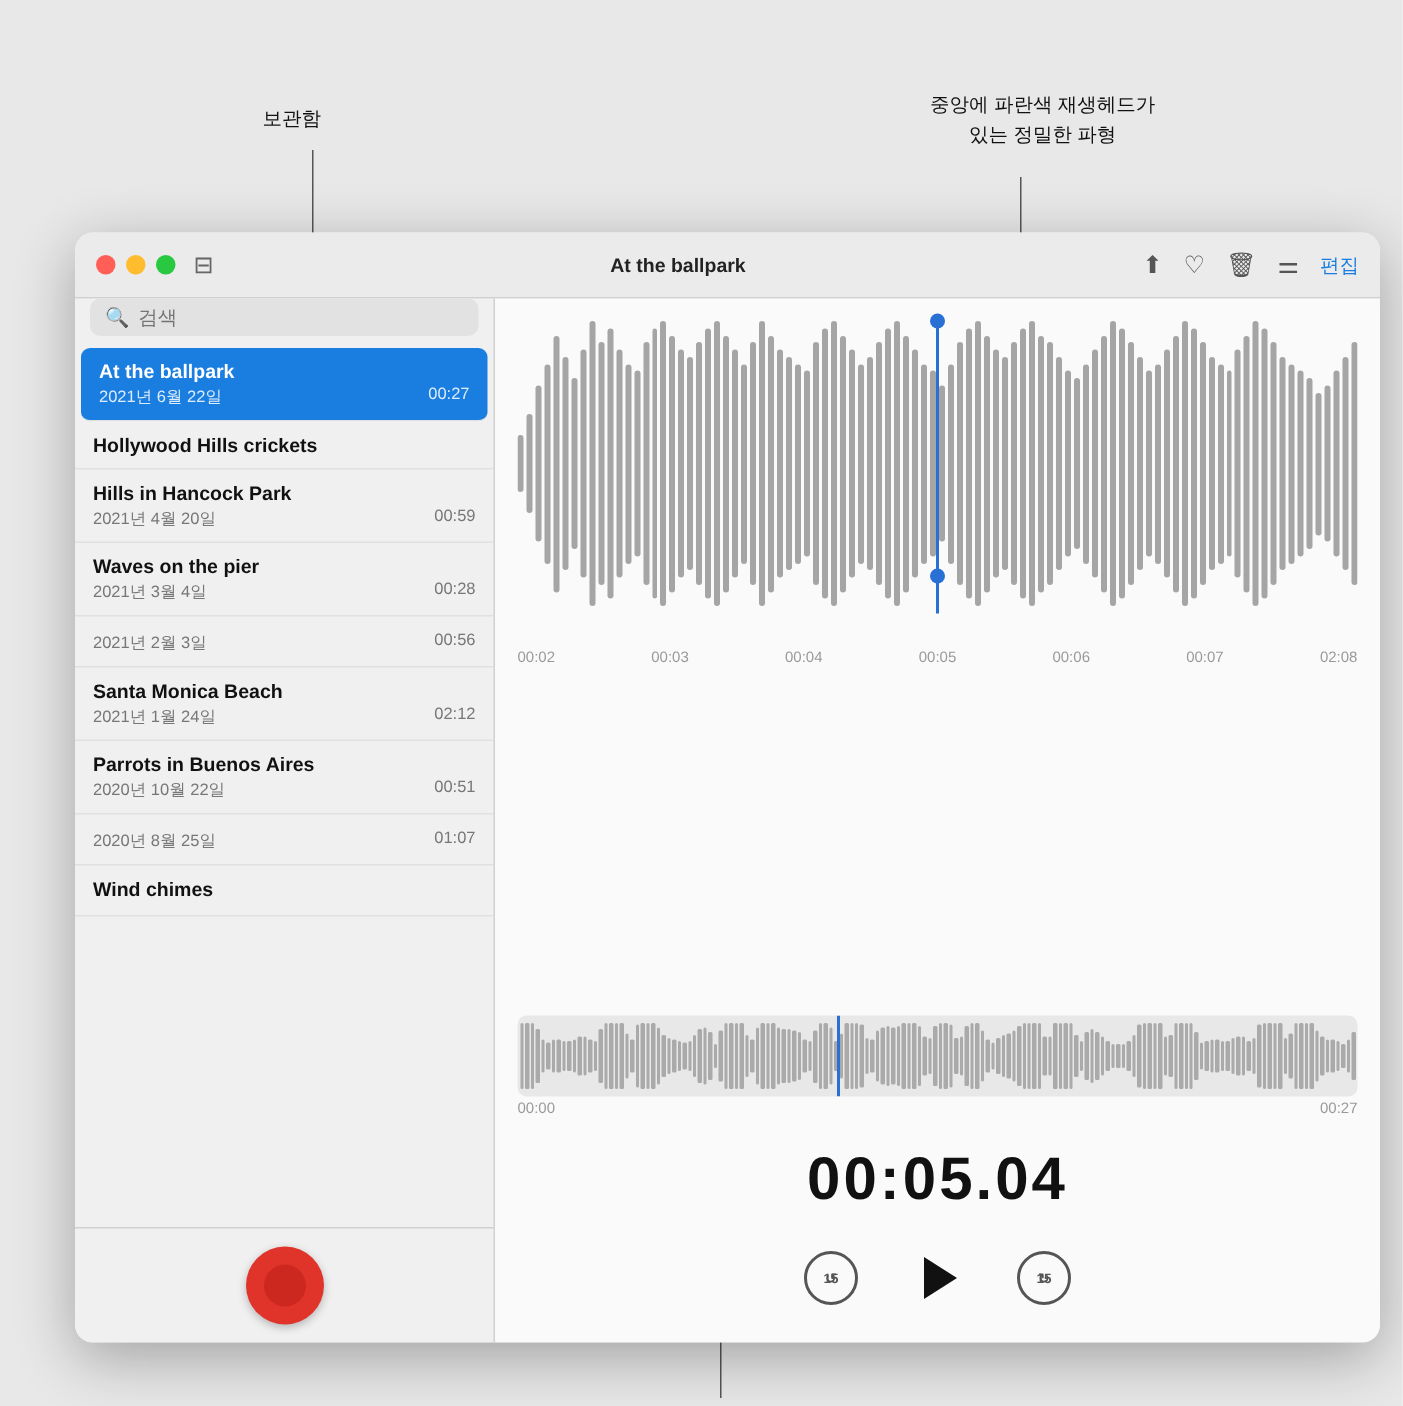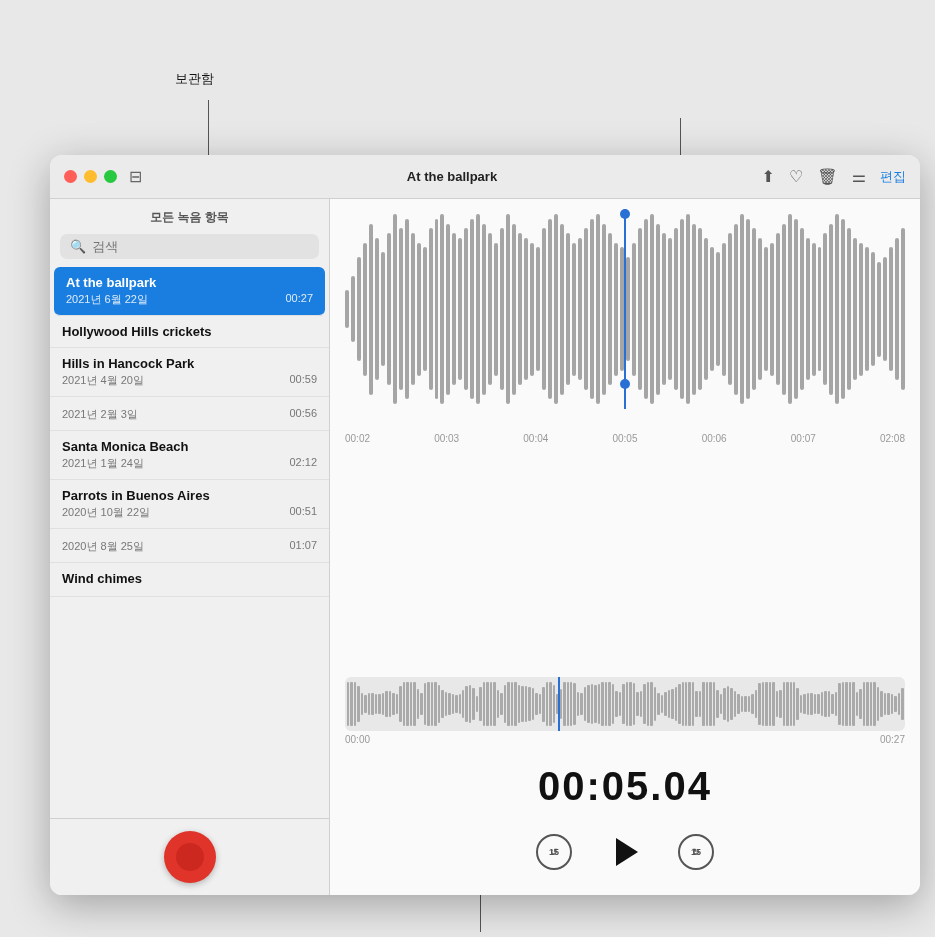"중앙에 파란색 재생헤드가" div.annotation { html: none -> <div> 중앙에 파란색 재생헤드가<br>있는 정밀한 파형 </div> }
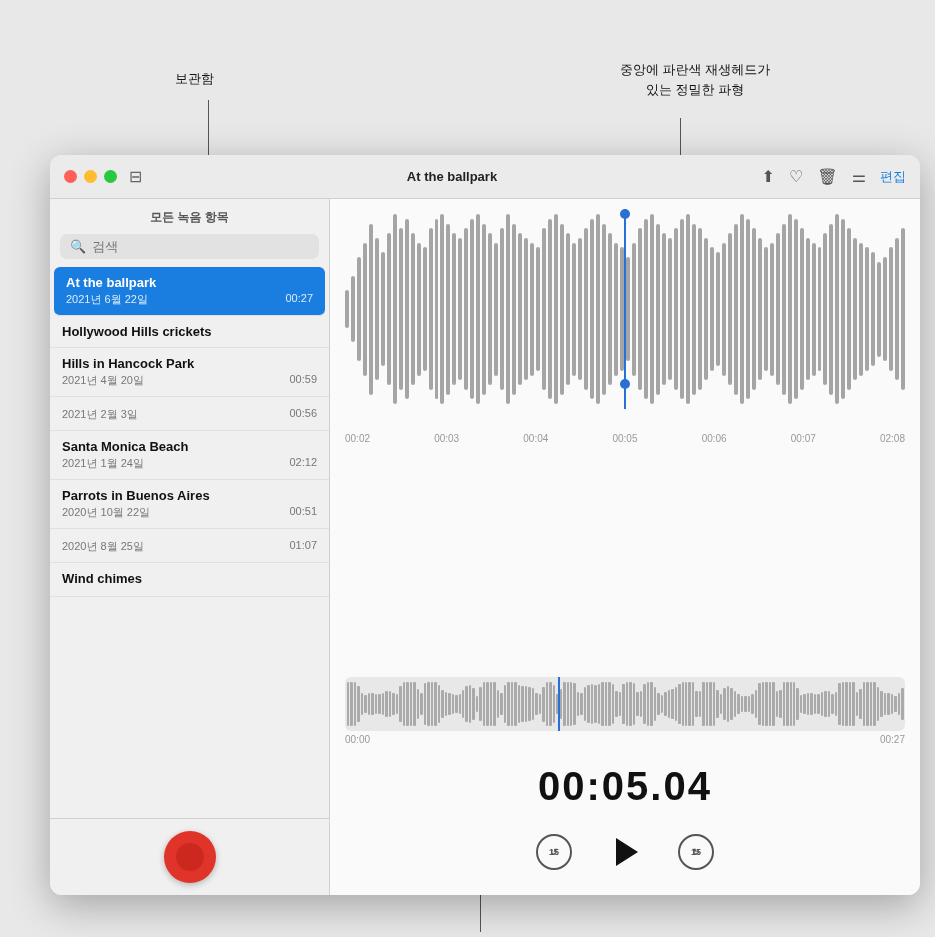"모든 녹음 항목" div.sidebar-header { html: <div>모든 녹음 항목</div> -> none }
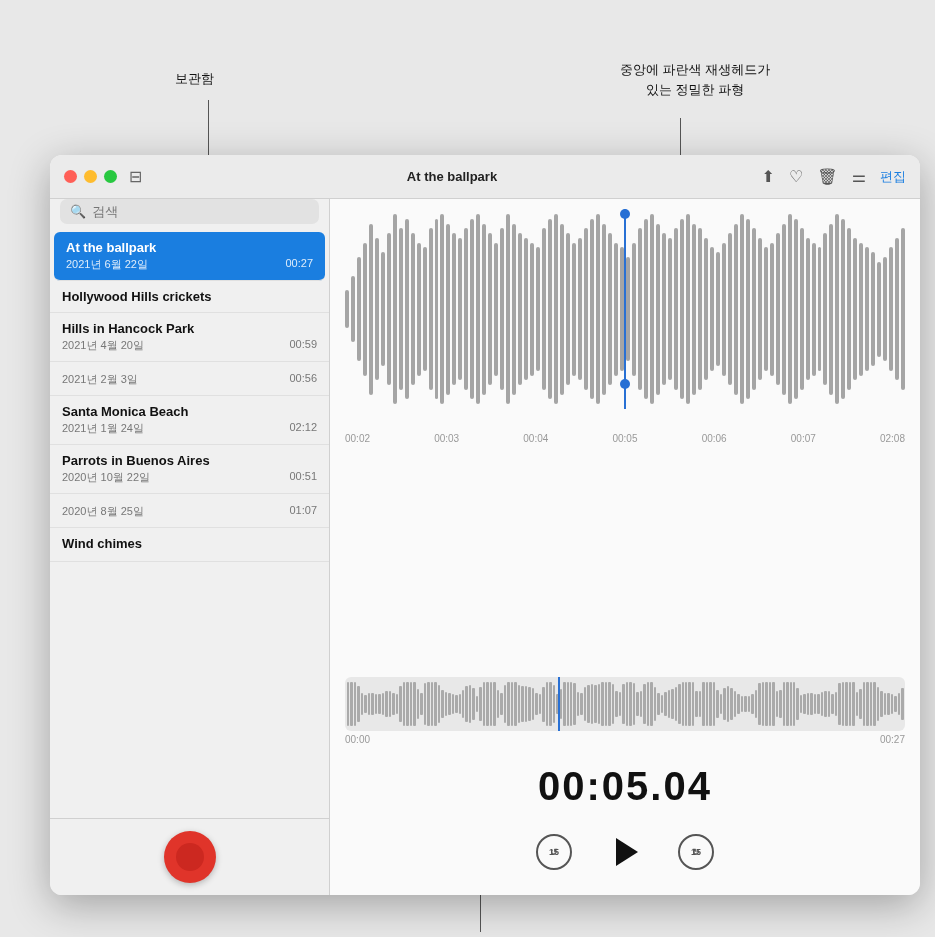"Waves on the pier" div.recording-item { html: none -> <div> <div>Waves on the pier</div> <div> <span>2021년 3월 4일</span> <span>00:28</span> </div> </div> }
